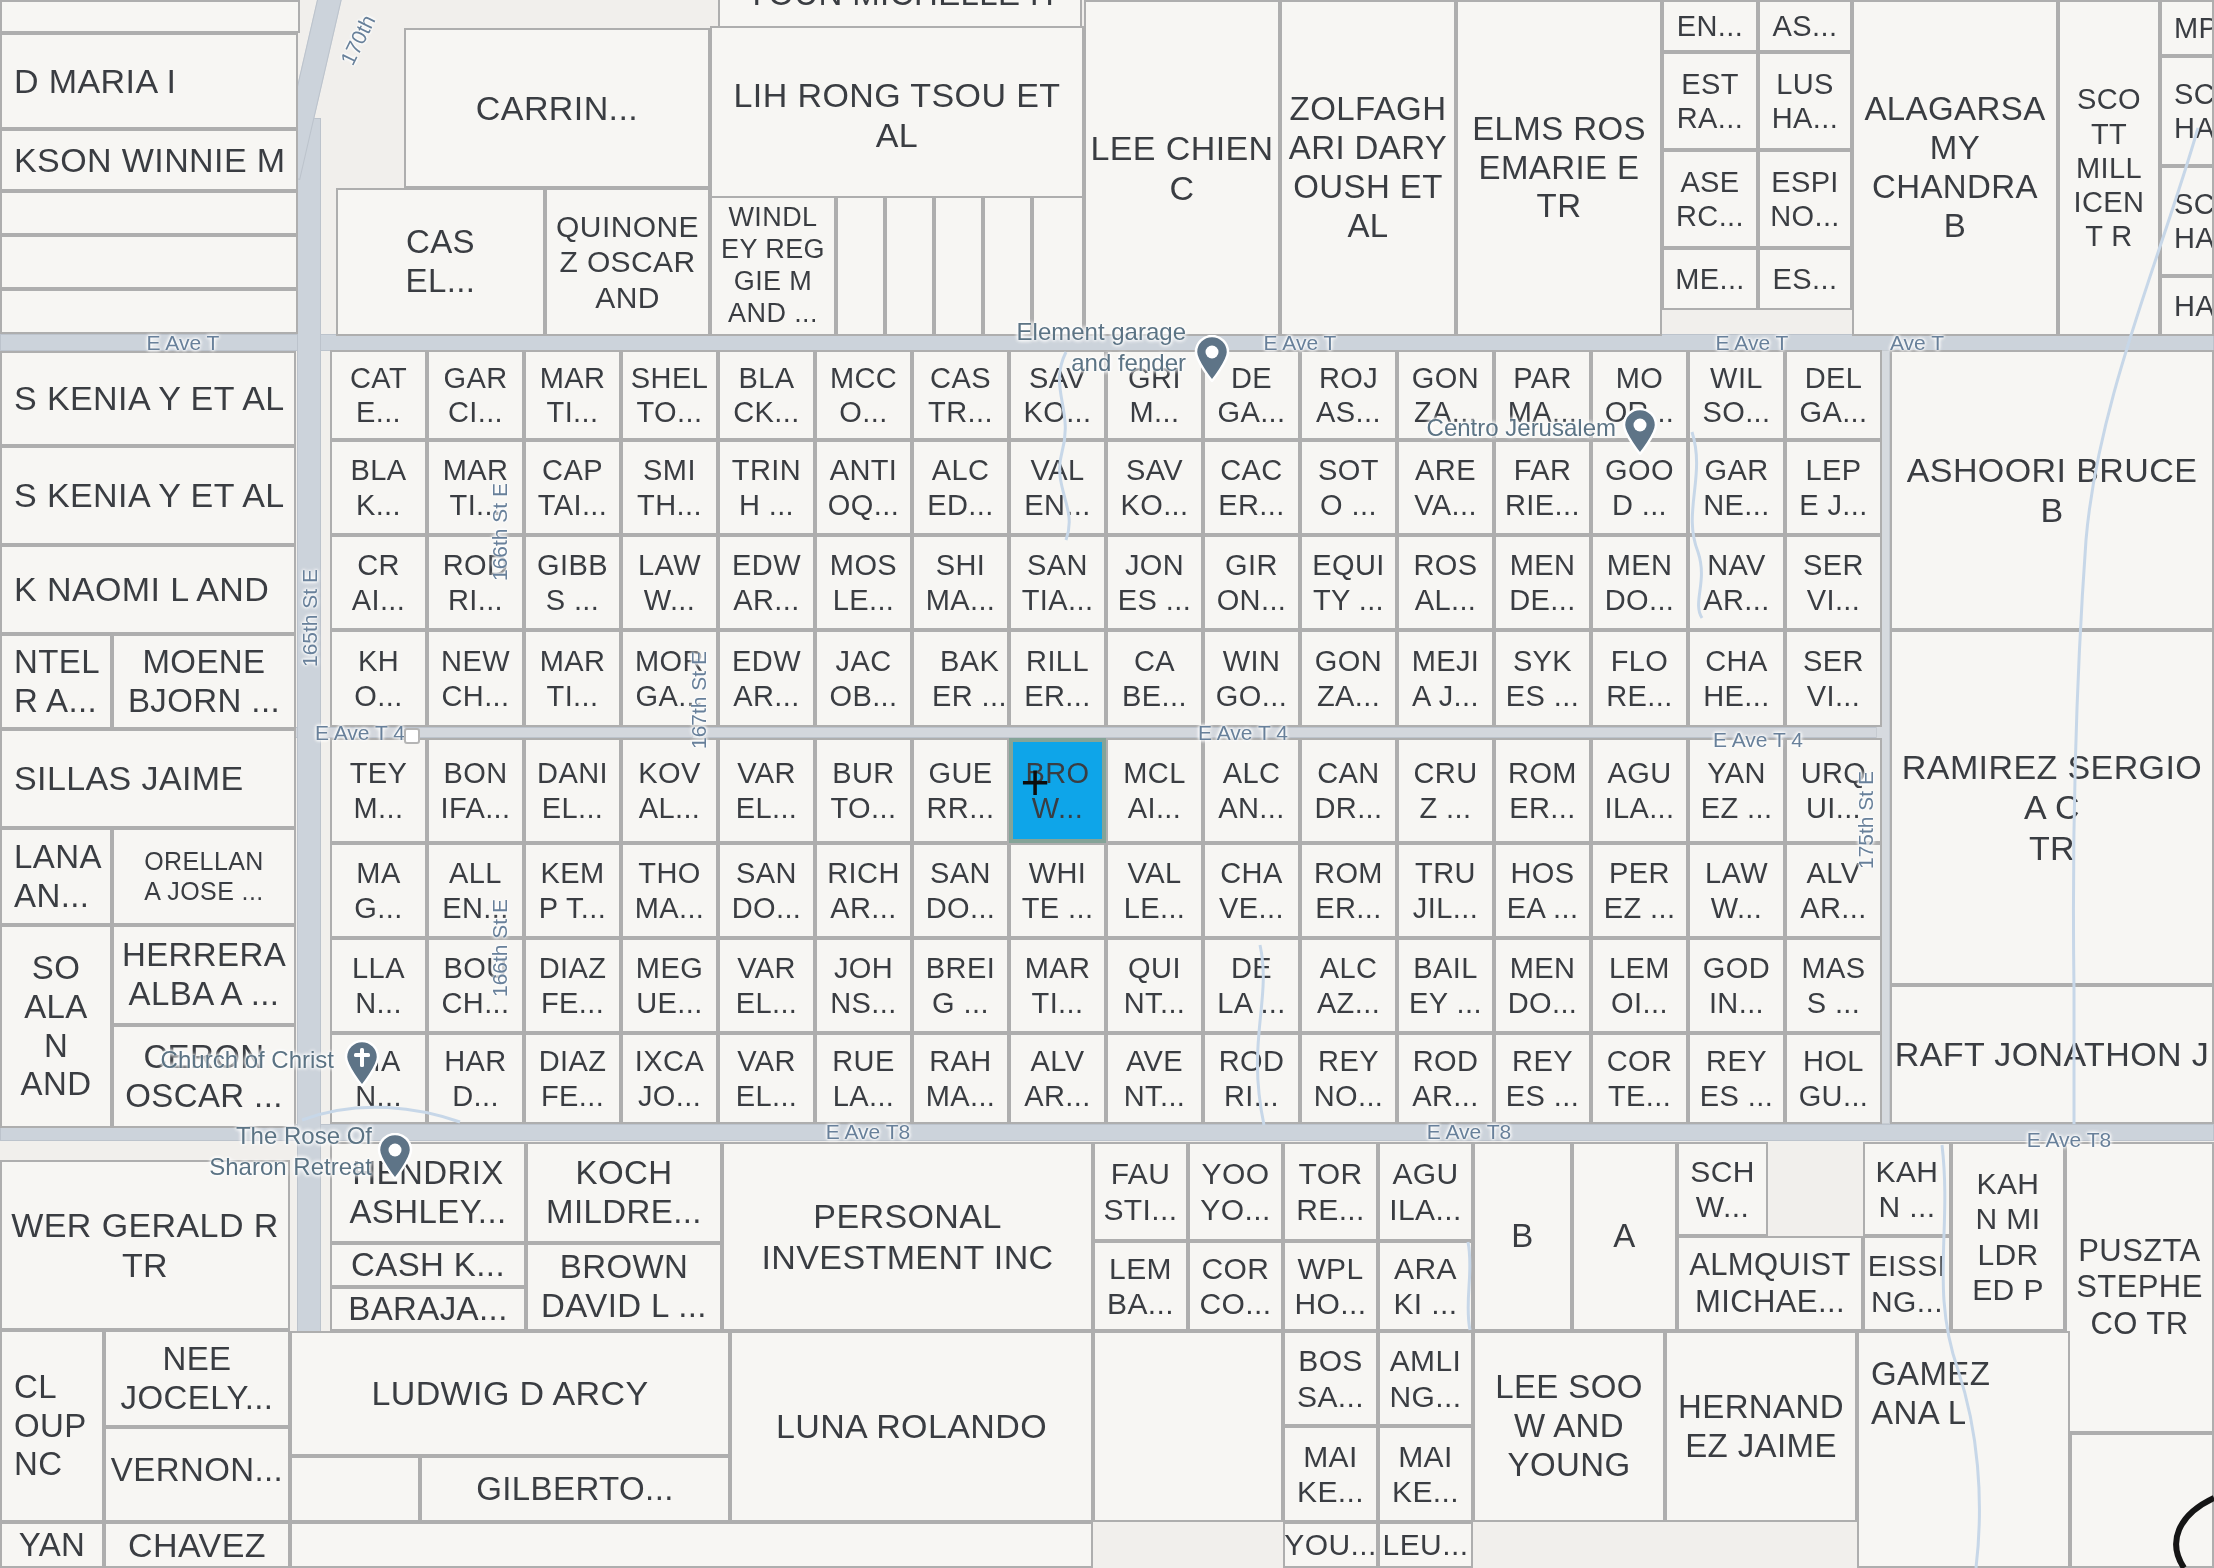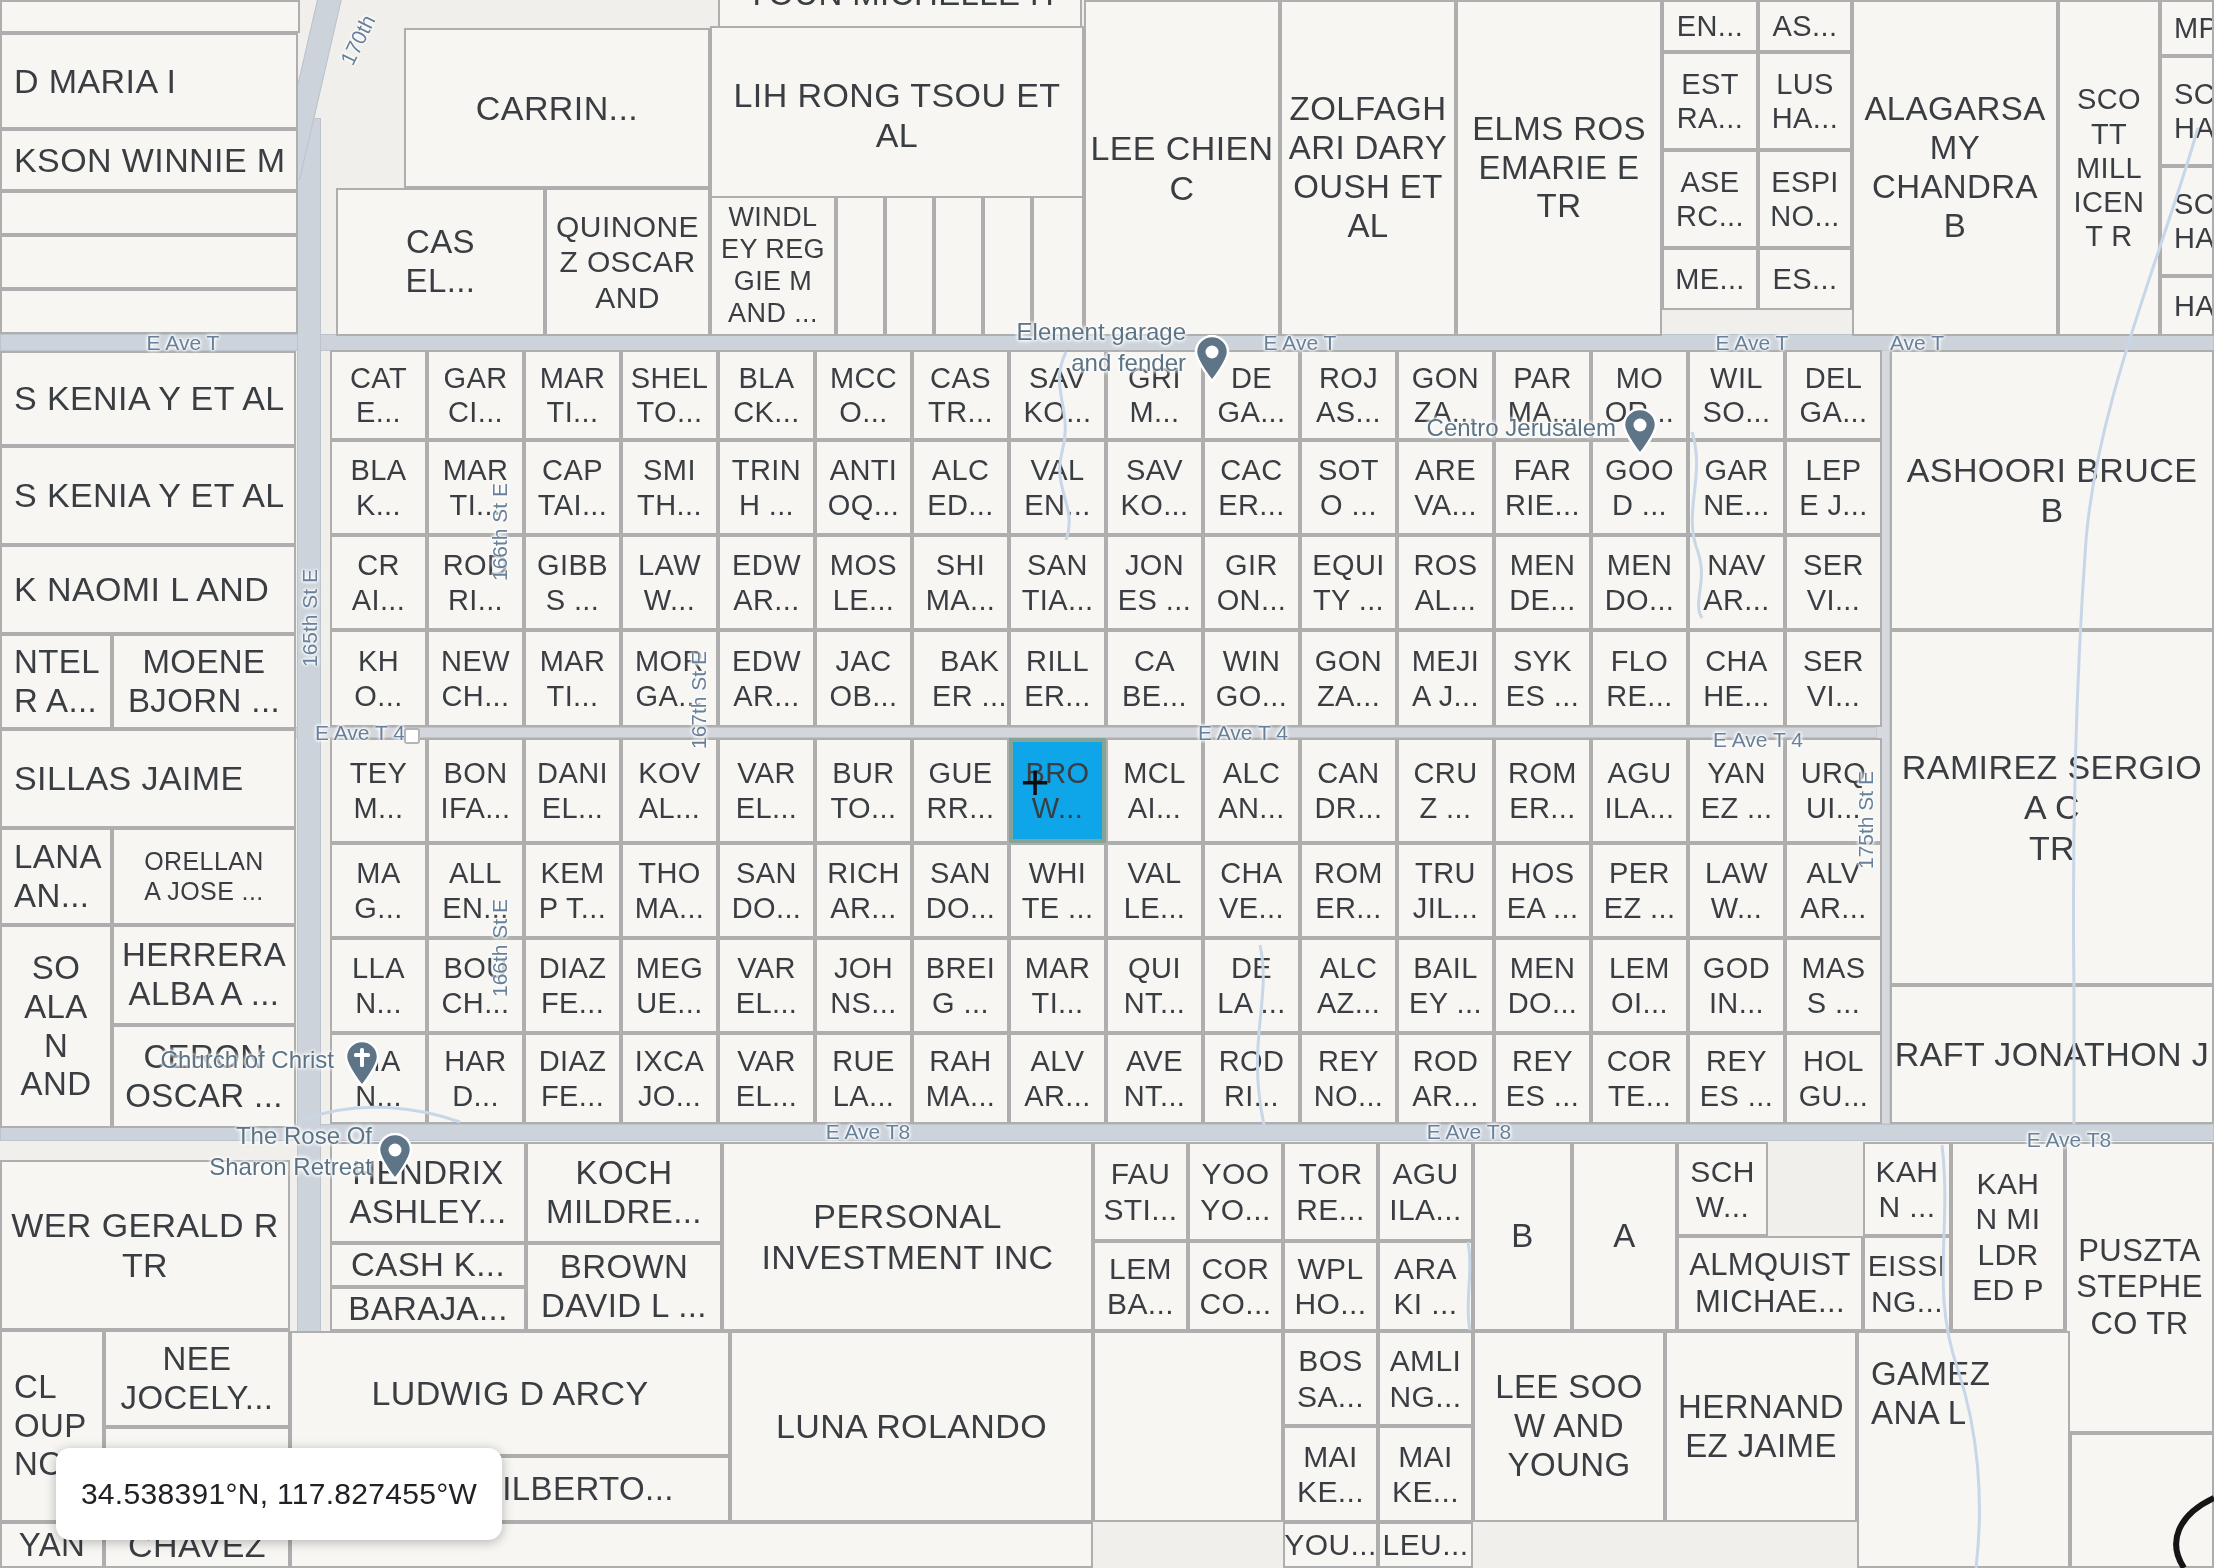"34.538391°N, 117.827455°W" div { html: <div> <span>34.538391°N, 117.827455°W</span> </div> -> none }
